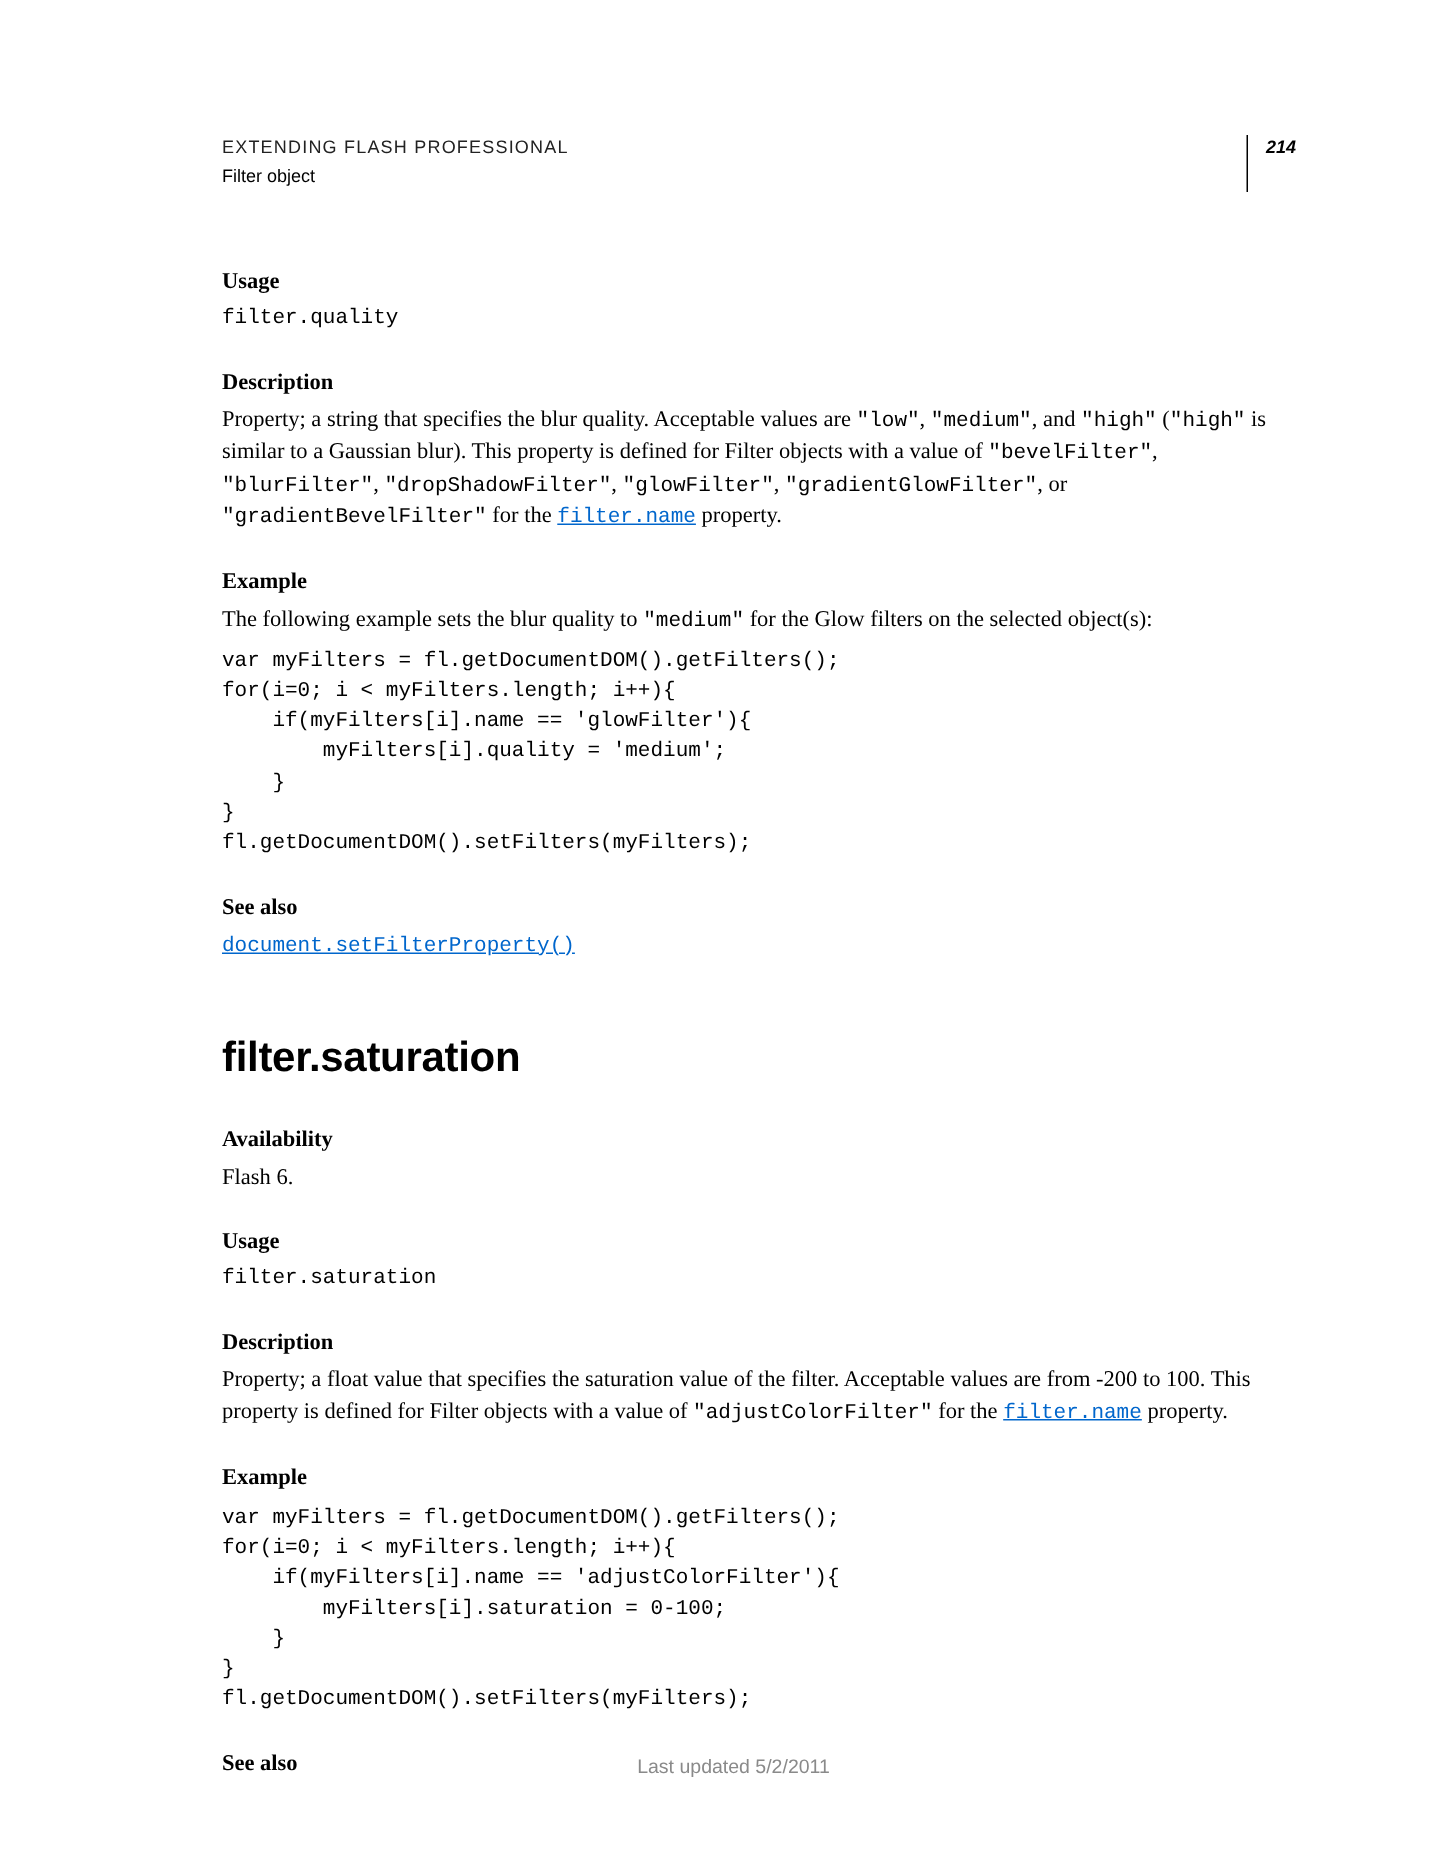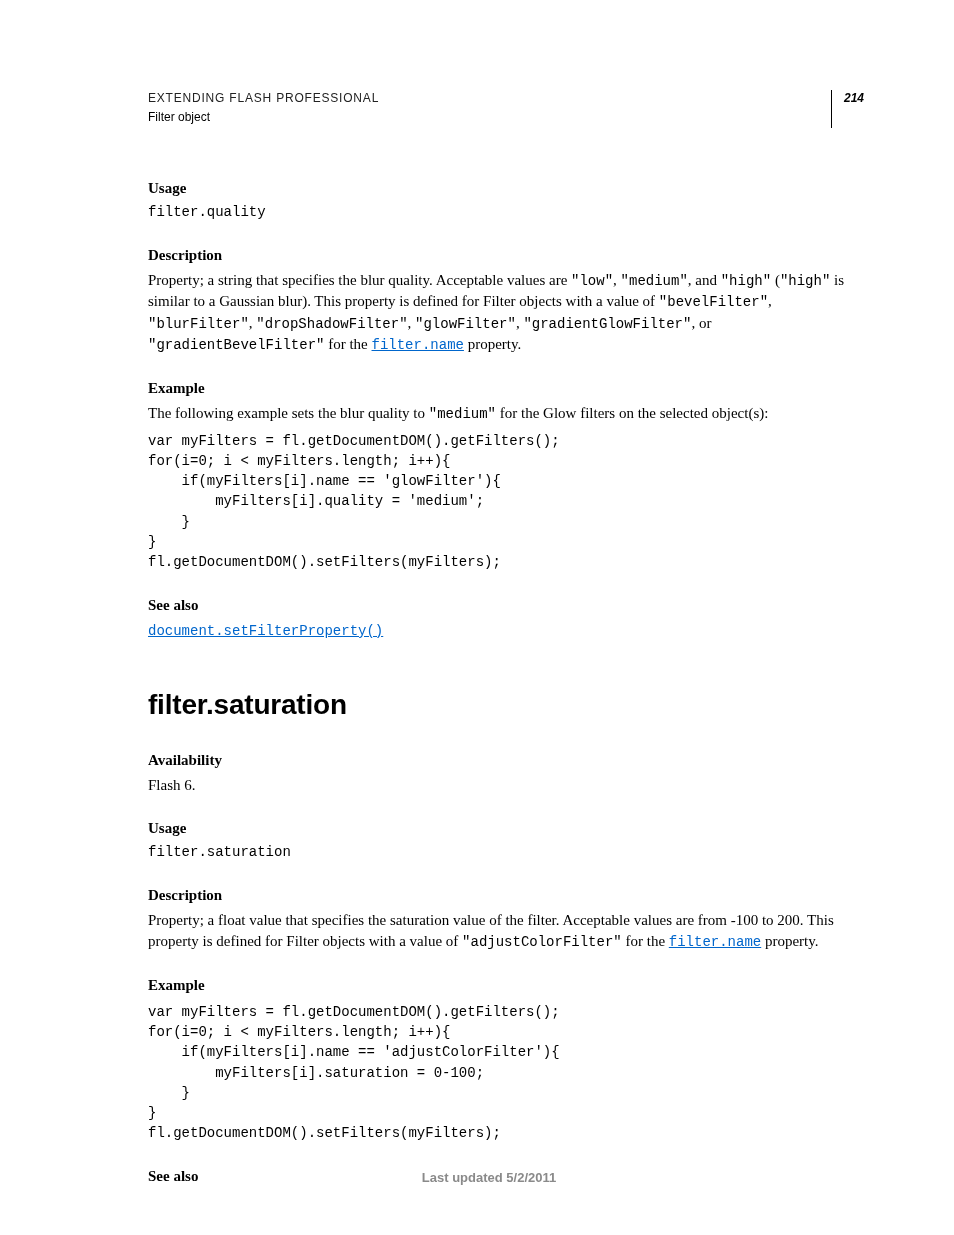"Property; a float value that" span { text: -100 to 200 -> -200 to 100 }
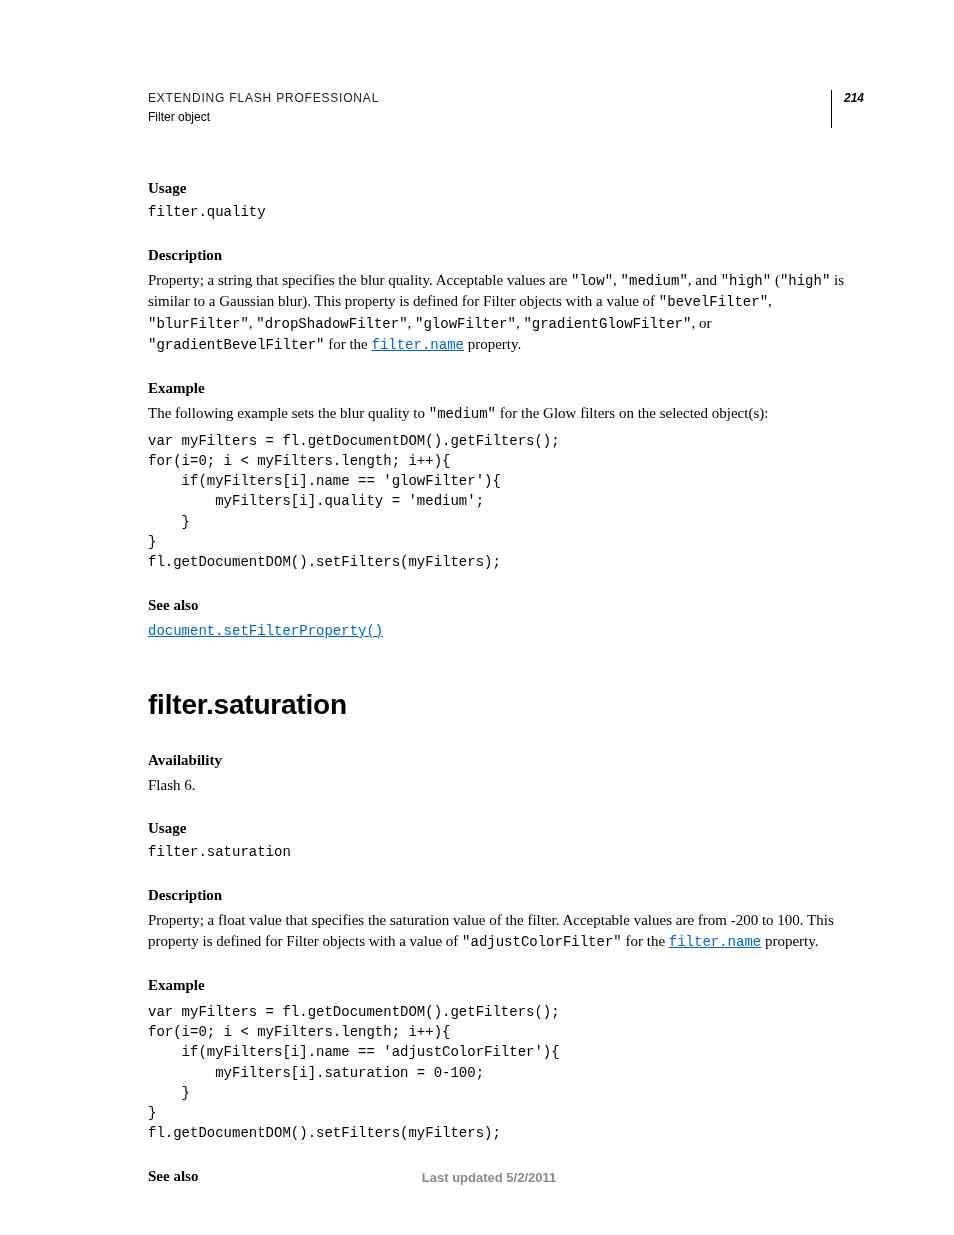"Last updated 5/2/2011" .footer { font-weight: 700 -> 400 }
